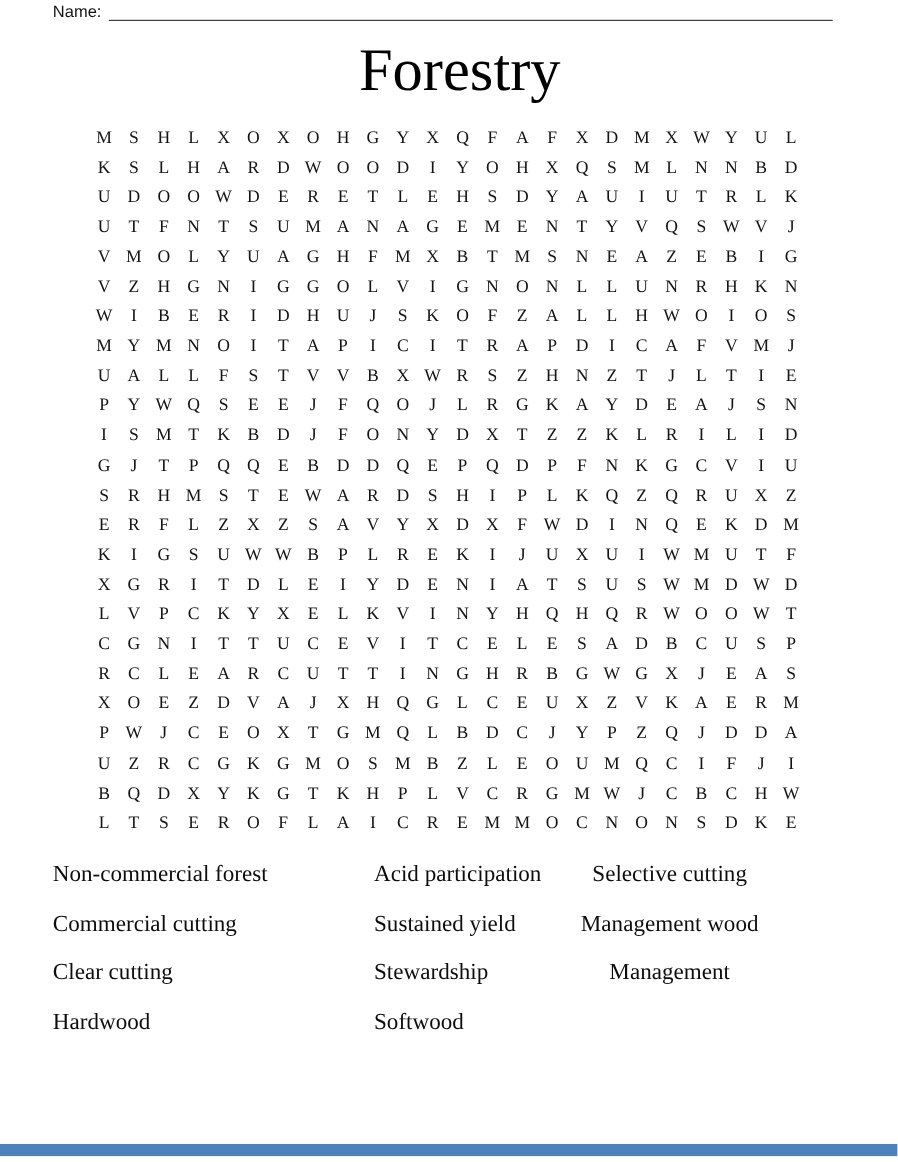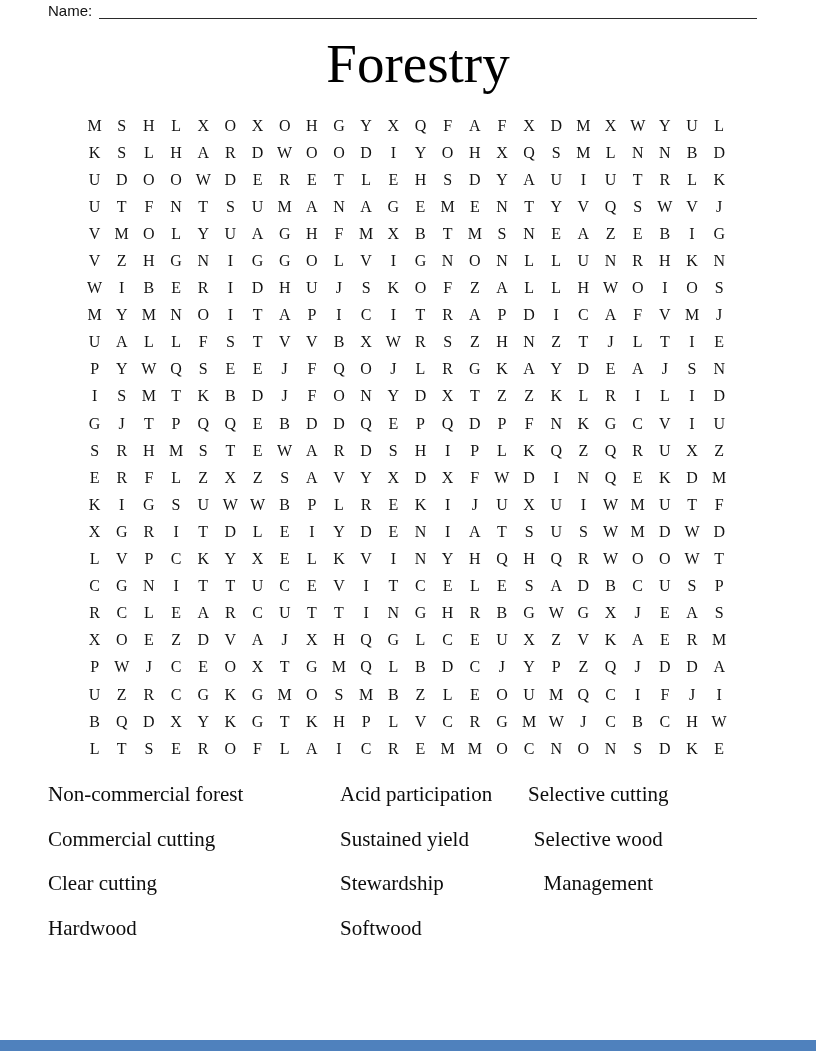"Selective wood" div.word-item { text: Selective -> Management }
